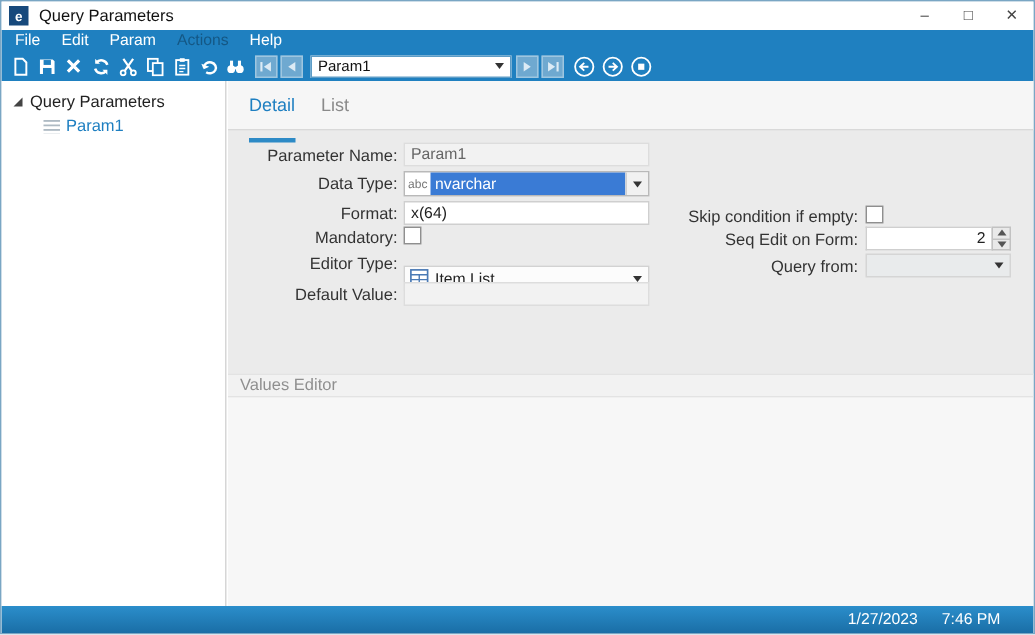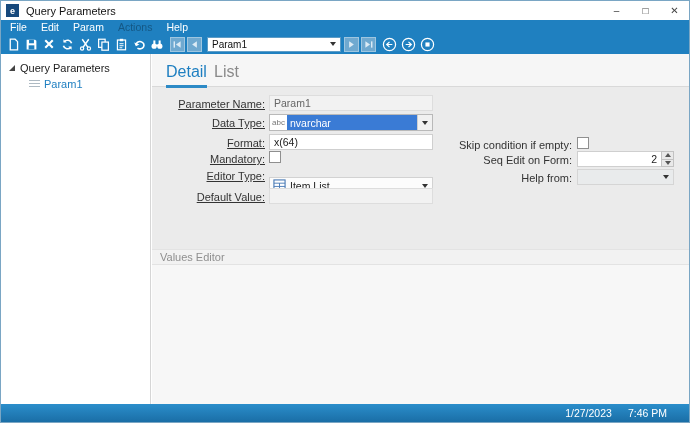"Detail" .tab { font-size: 16px -> 12px; padding-bottom: 4px -> 15px }
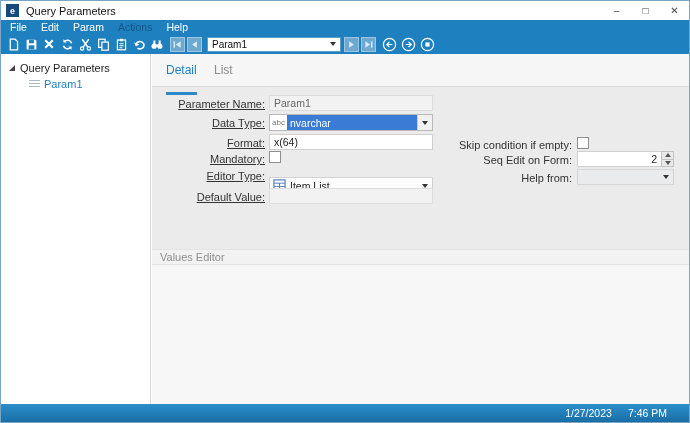"Parameter Name:" .lbl-l { text-decoration: underline -> none }
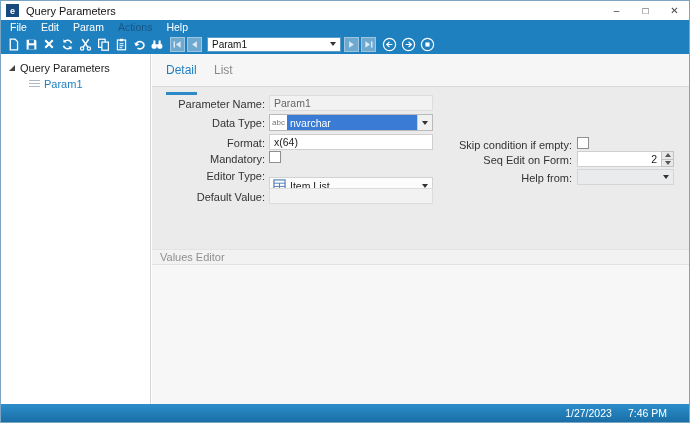"Help from:" div.lbl { text: Help -> Query }
